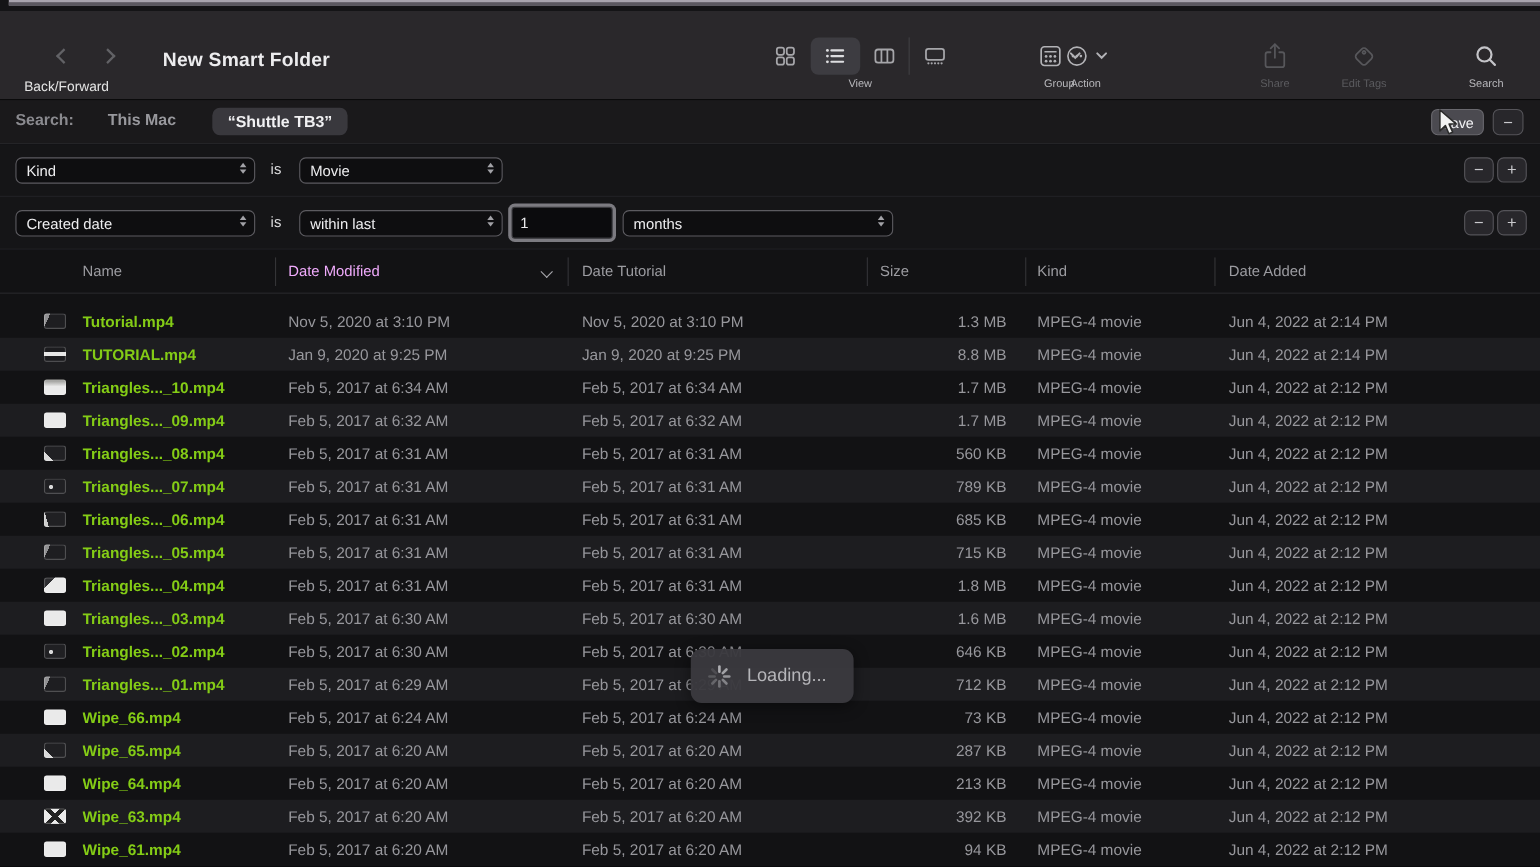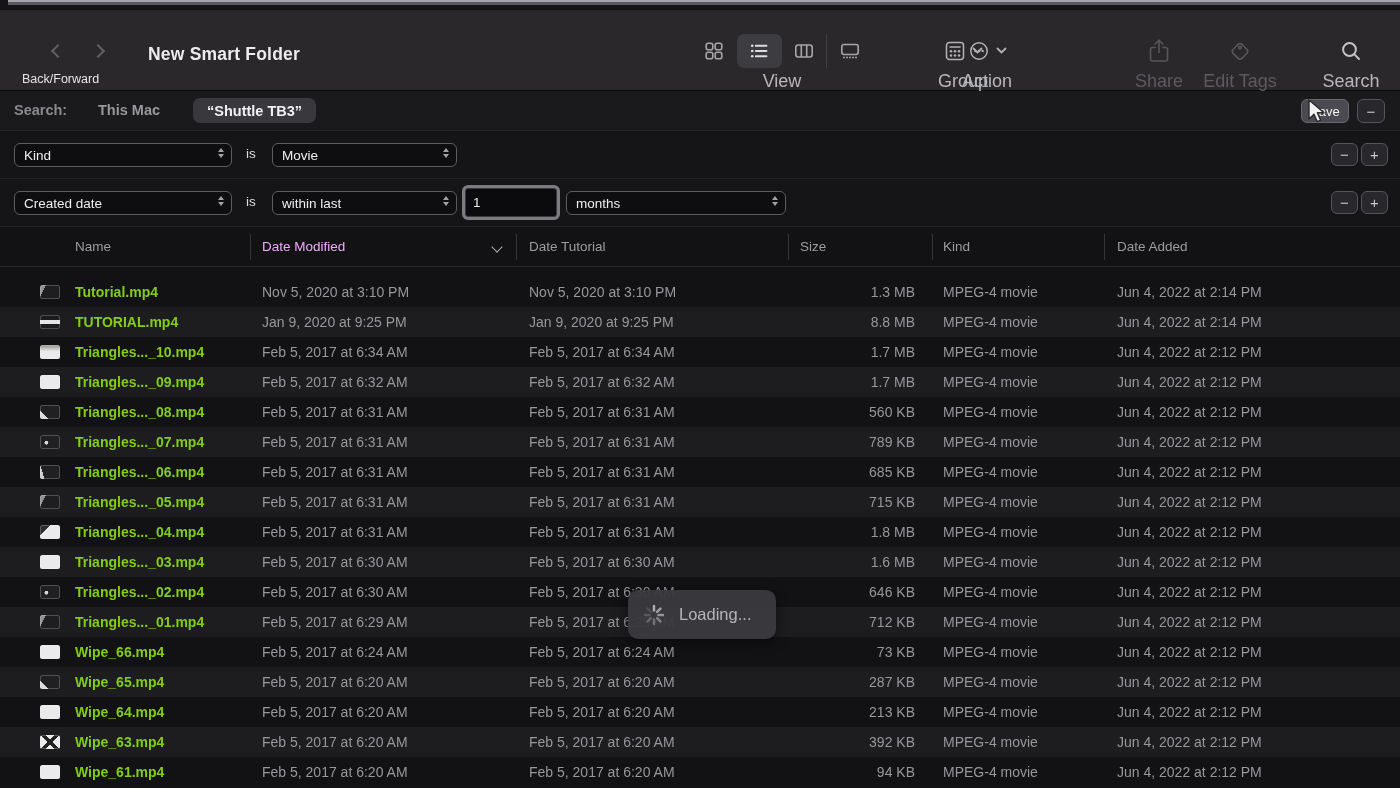"View" .tool-label { font-size: 18px -> 10px }
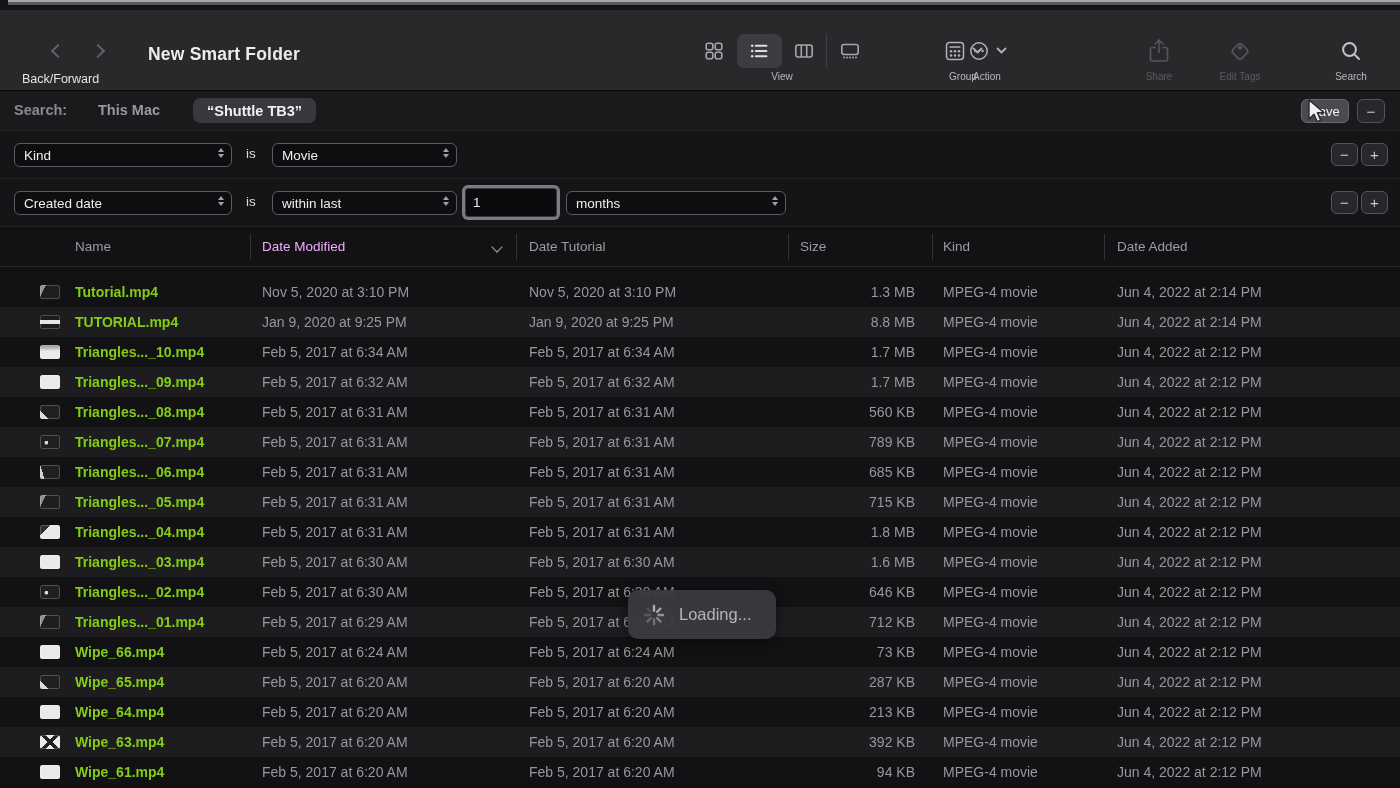"months" div.fselect { width: 220px -> 246px }
